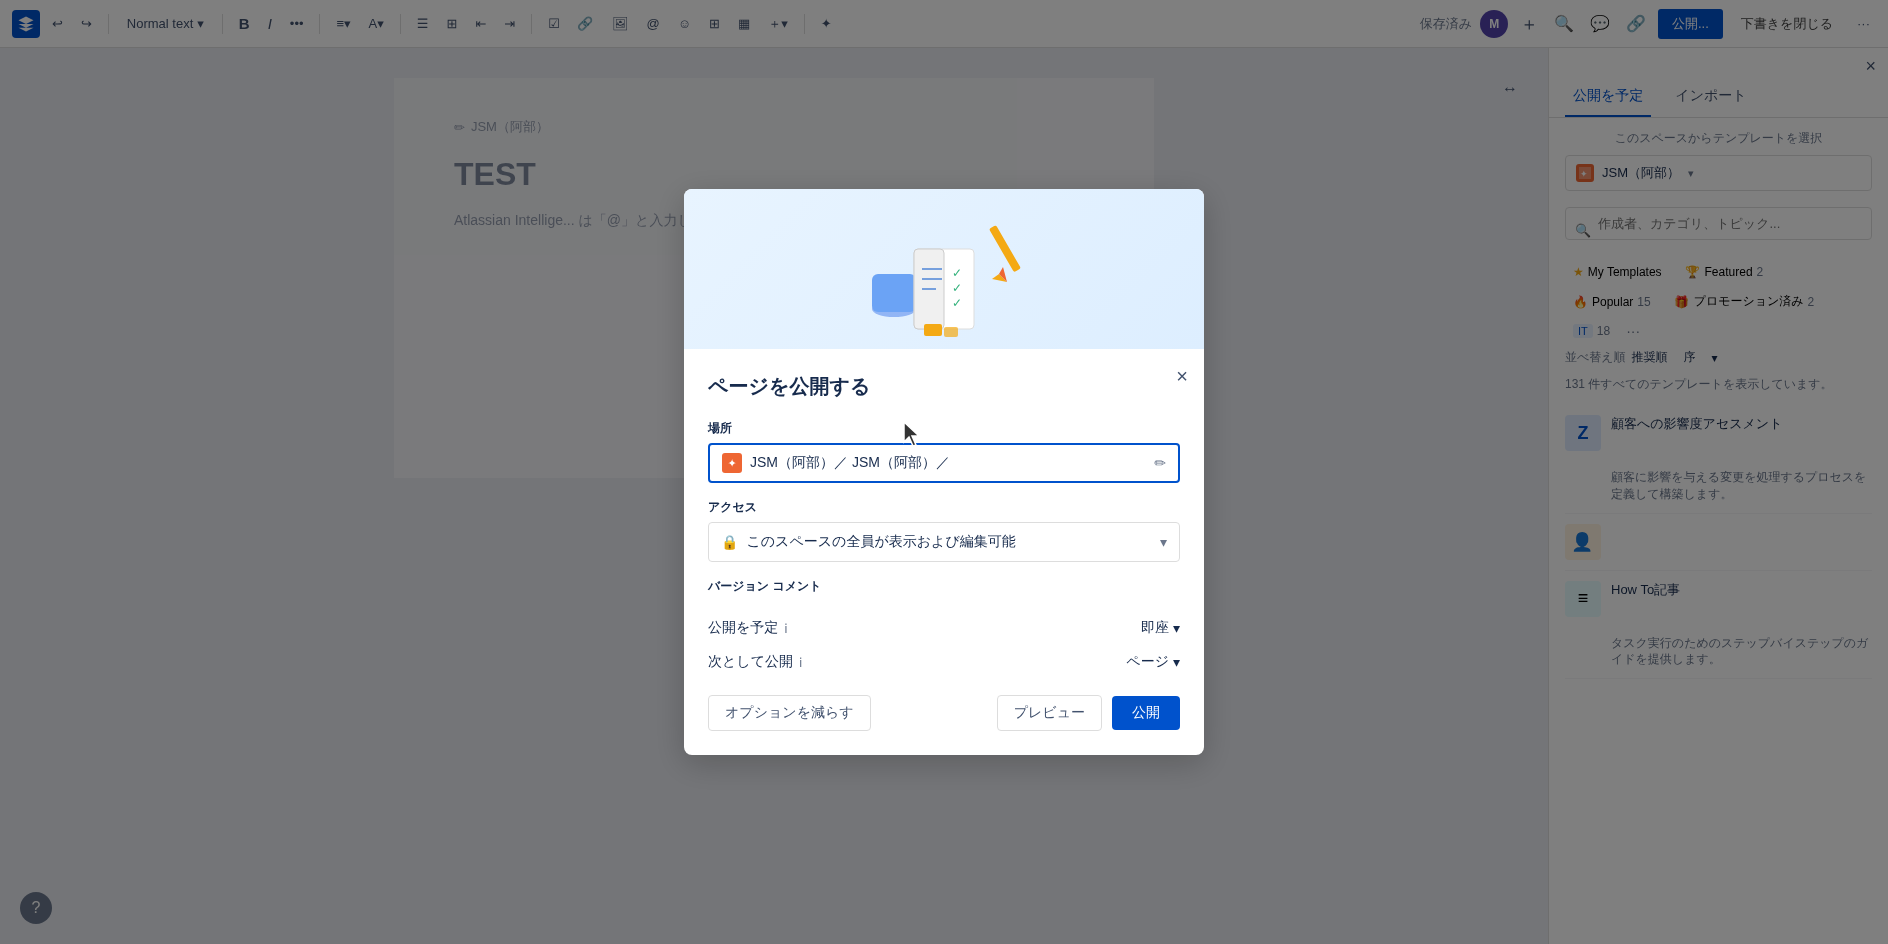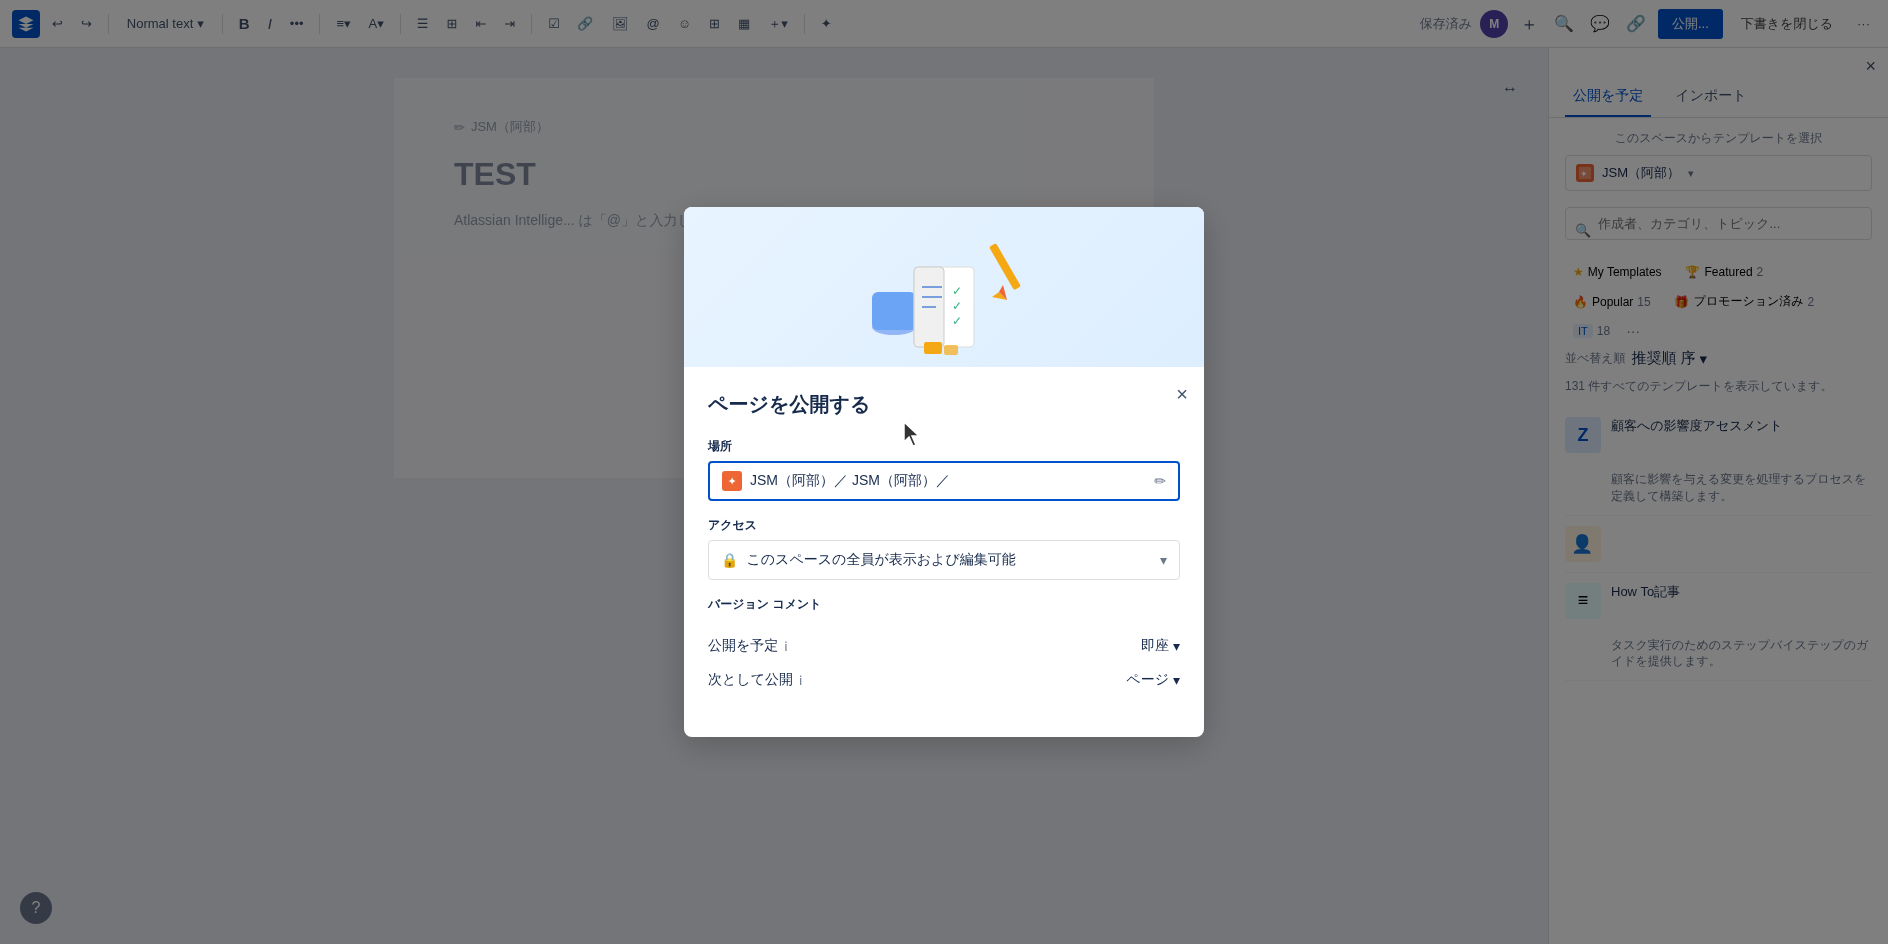"推奨順" .sort-select { font-size: 15px -> 12px; gap: 4px -> 16px }
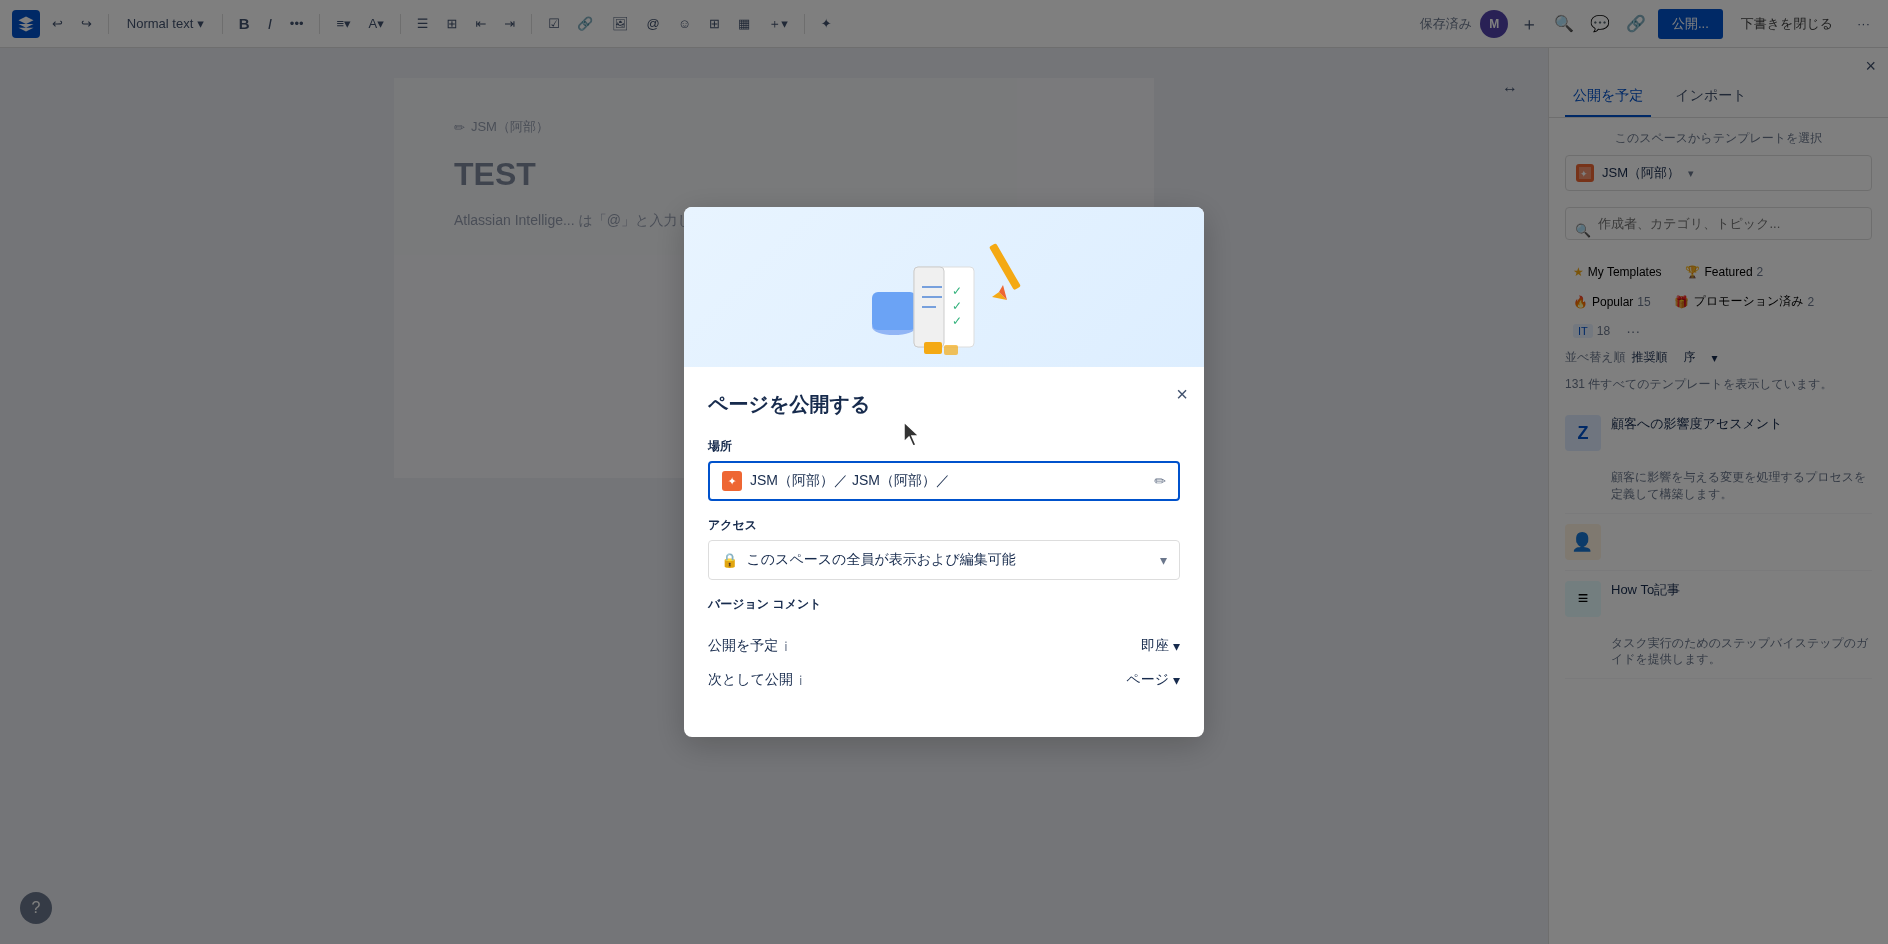"オプションを減らす" div.modal-footer { html: none -> <div> <button>オプションを減らす</button> <div> <button>プレビュー</button> <button>公開</button> </div> </div> }
